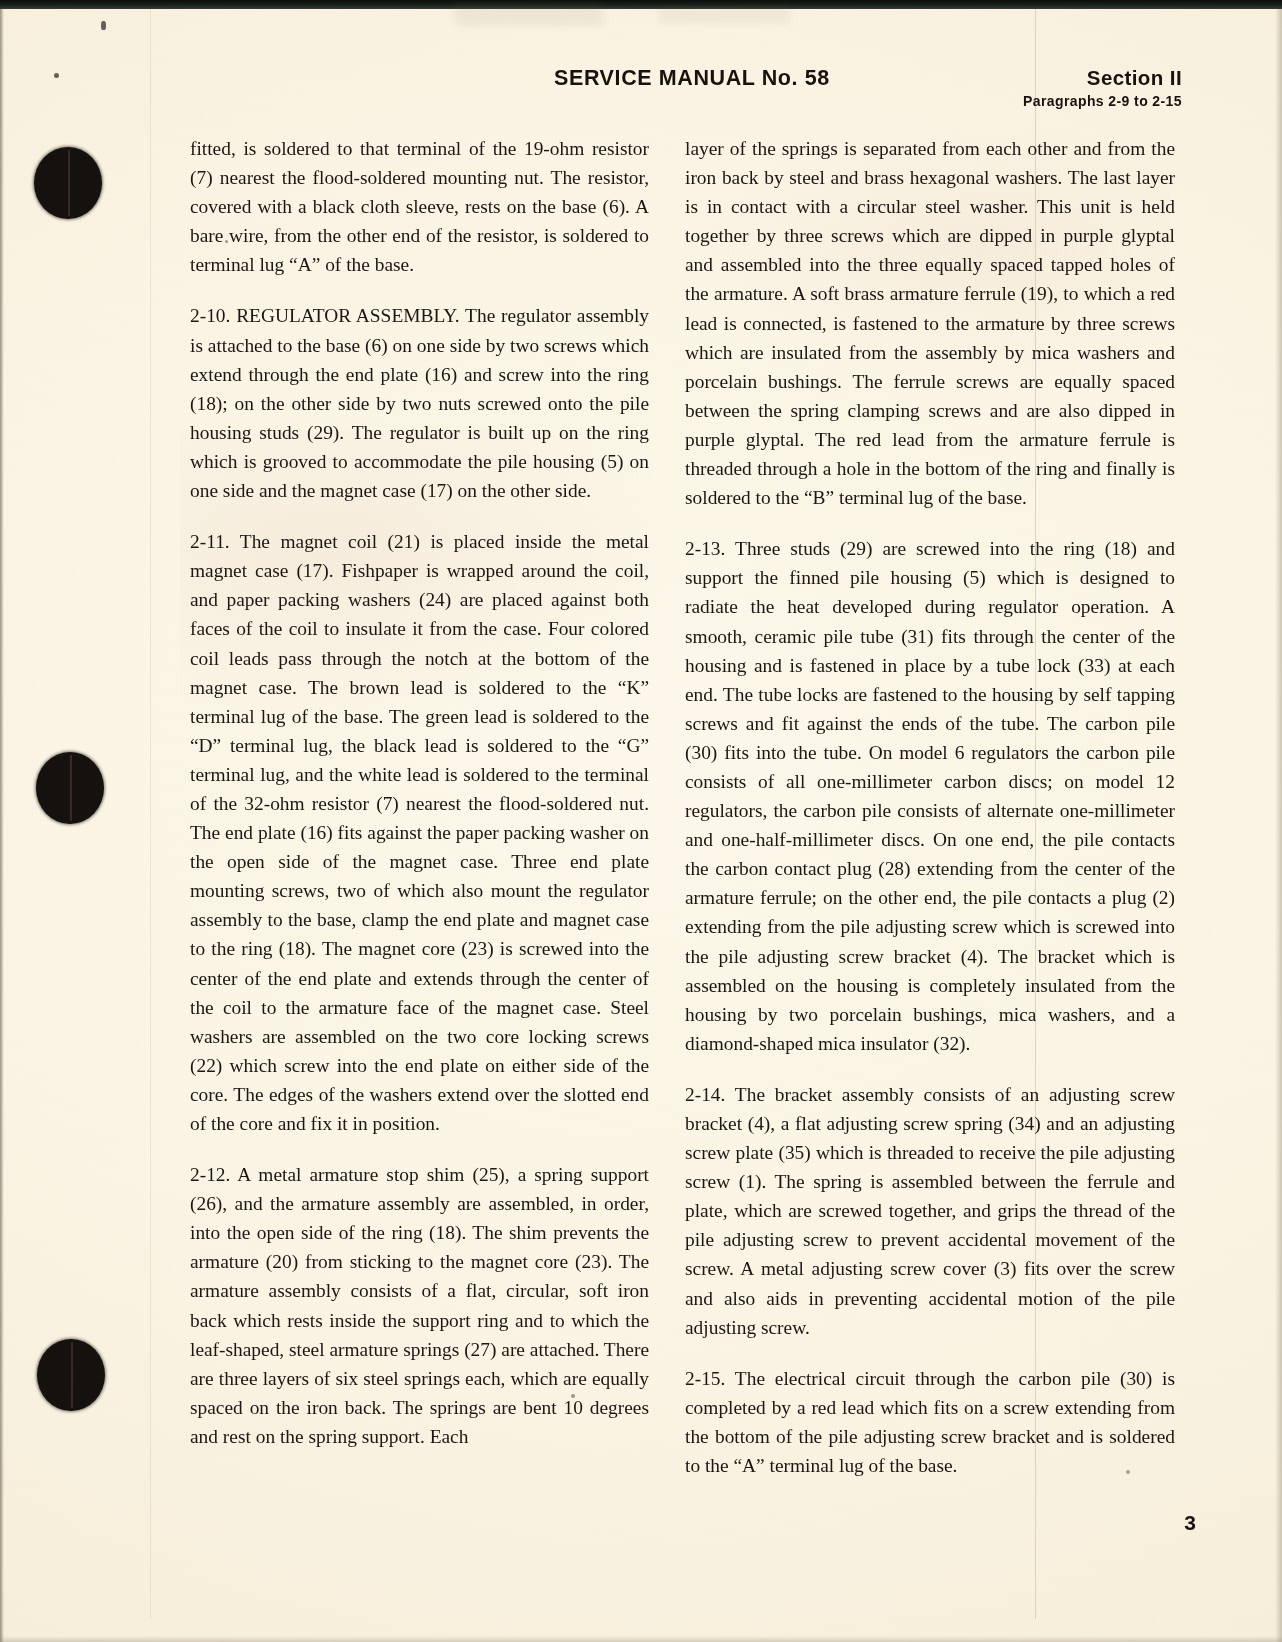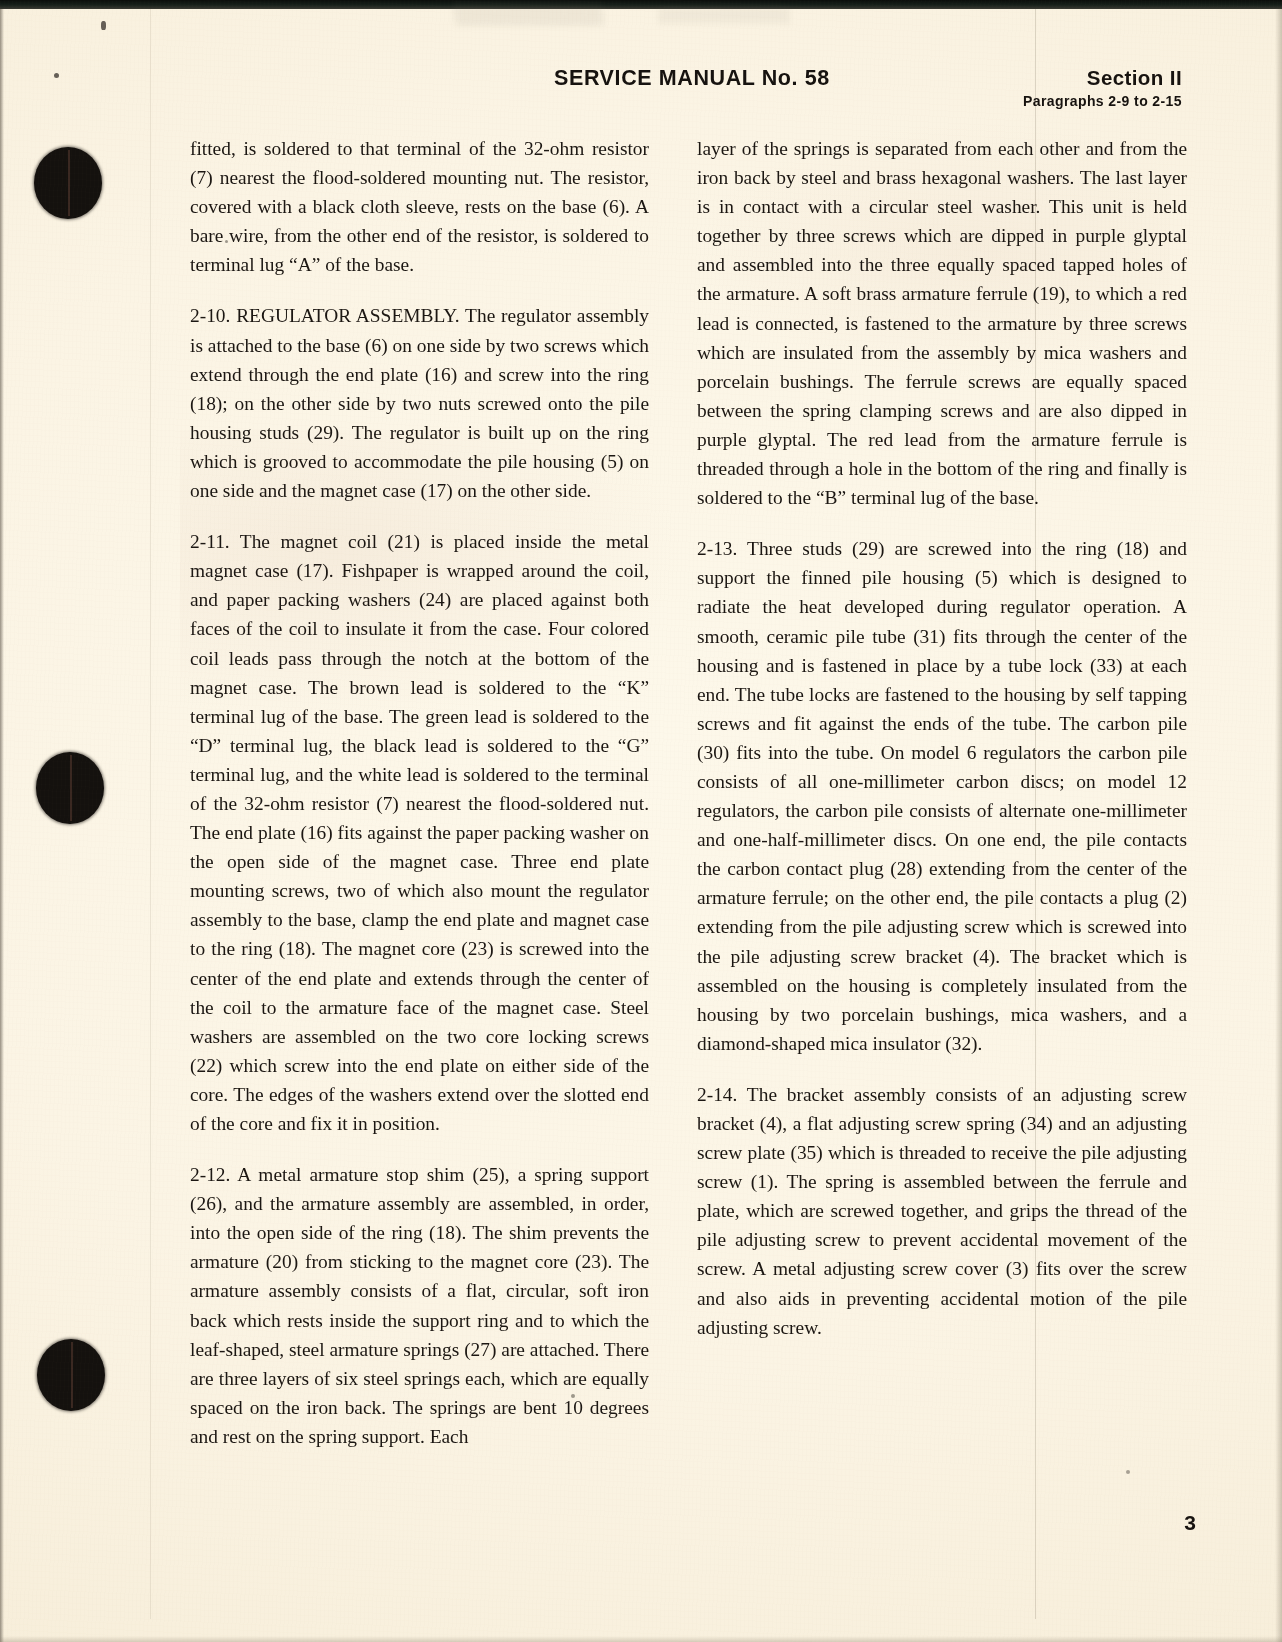"fitted, is soldered to that" p { text: 32-ohm -> 19-ohm }
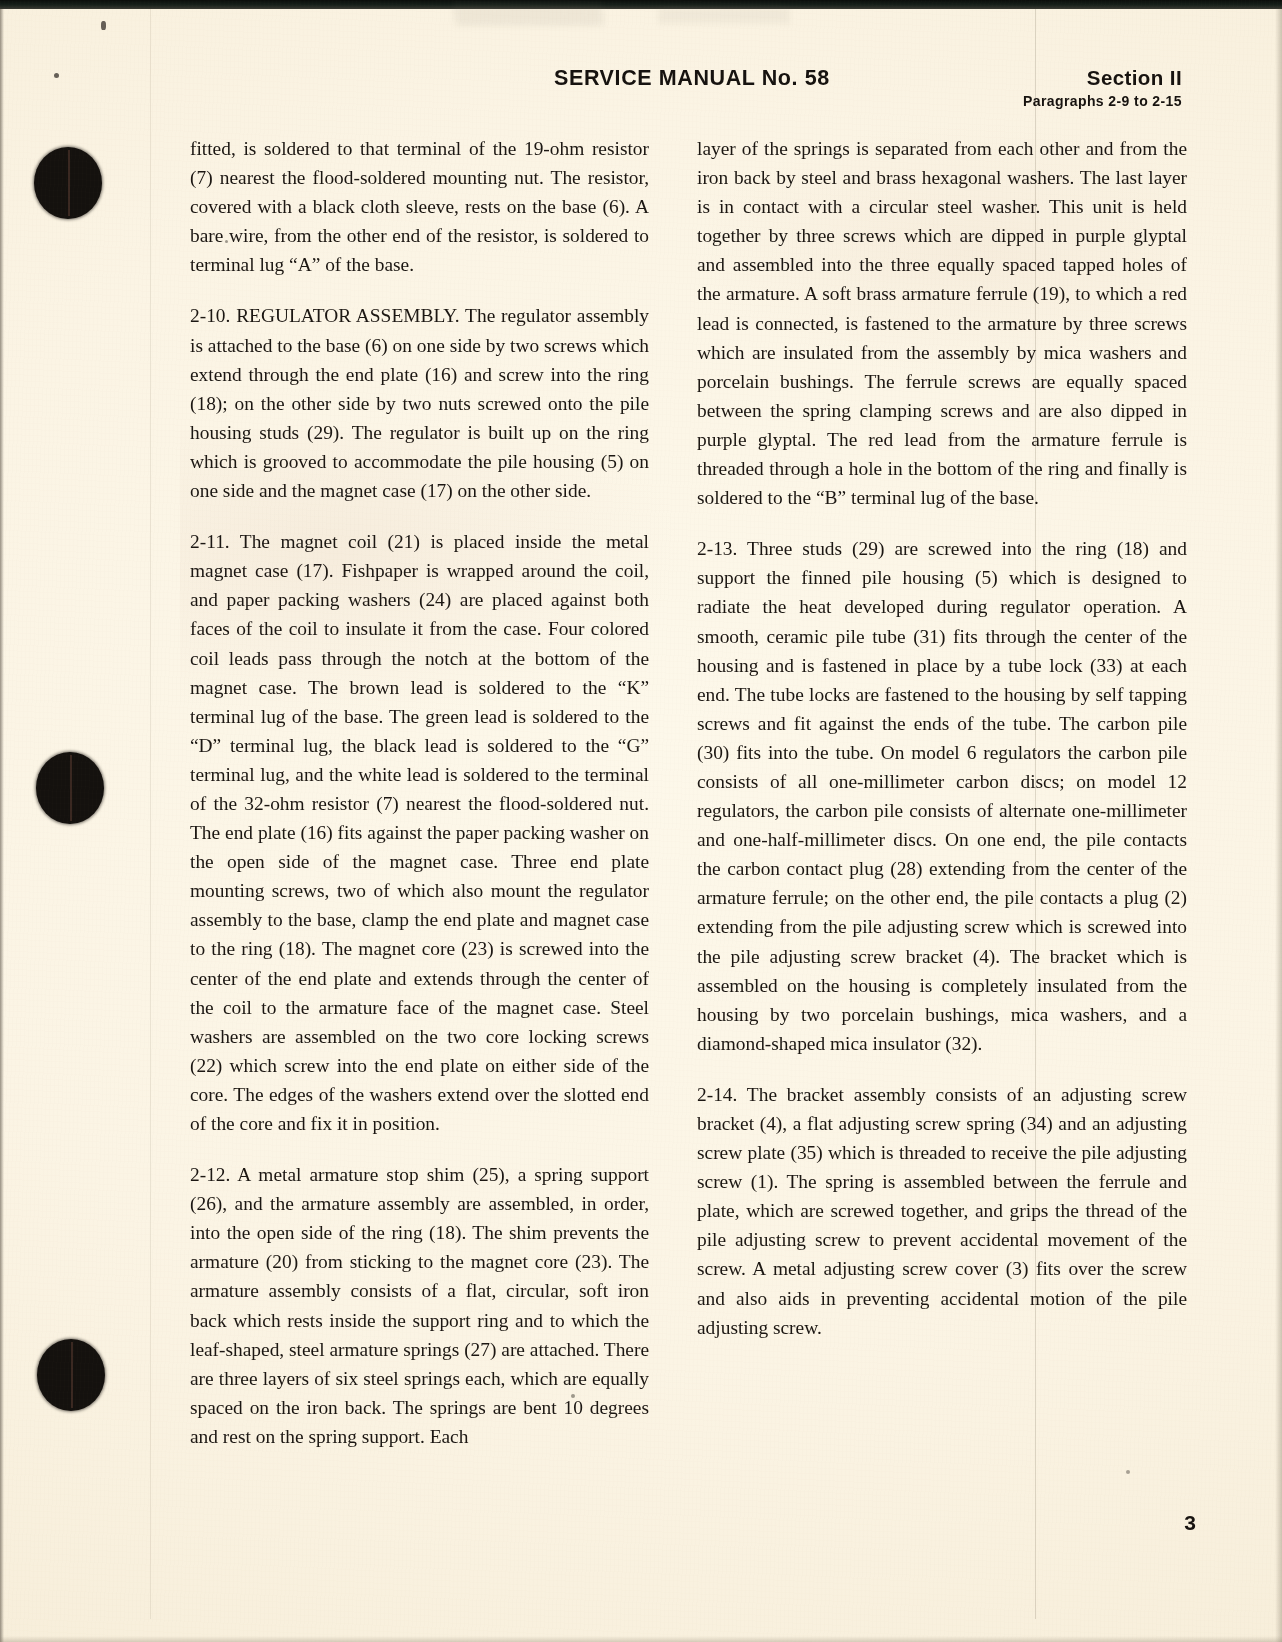"layer of the springs is" .col-right { left: 507px -> 495px }
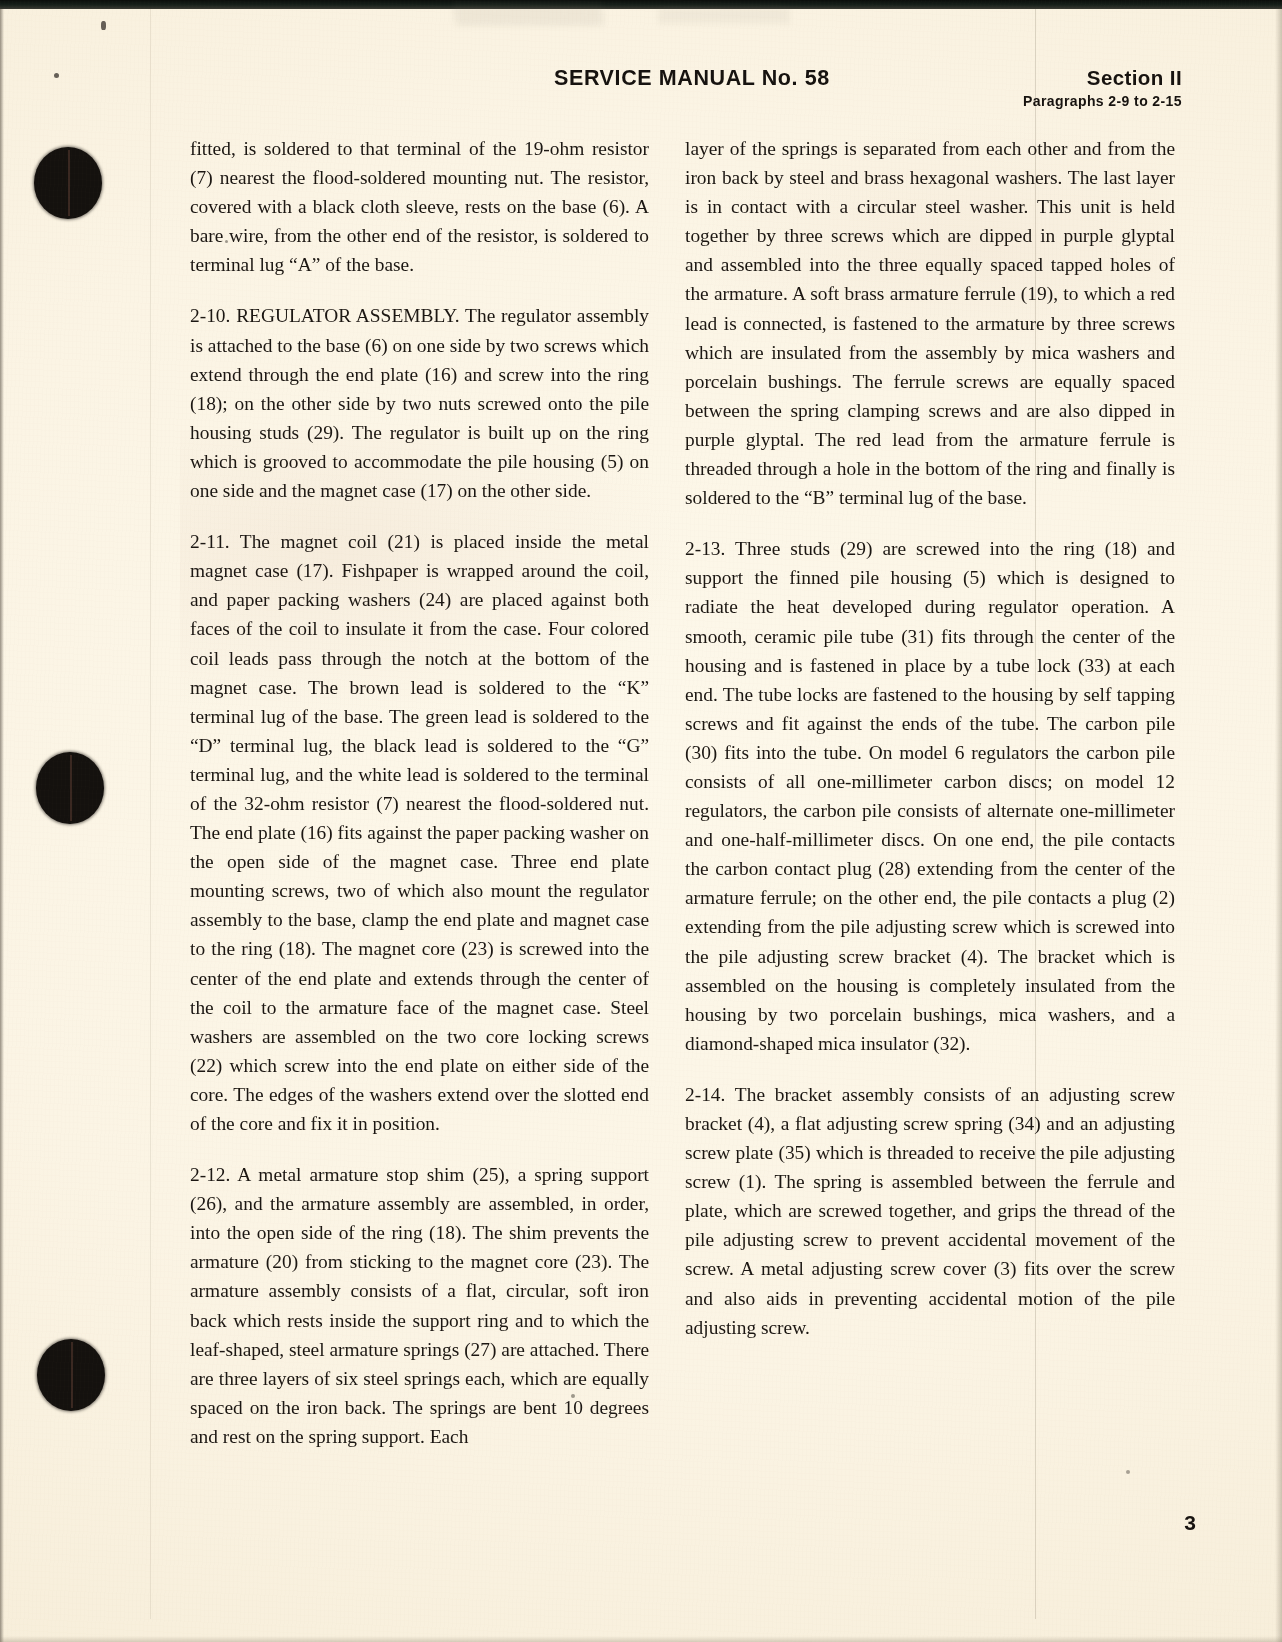"2-15. The electrical circuit through" p { html: none -> <p>2-15. The electrical circuit through the carbon pile (30) is completed by a red lead which fits on a screw extending from the bottom of the pile adjusting screw bracket and is soldered to the “A” terminal lug of the base.</p> }
